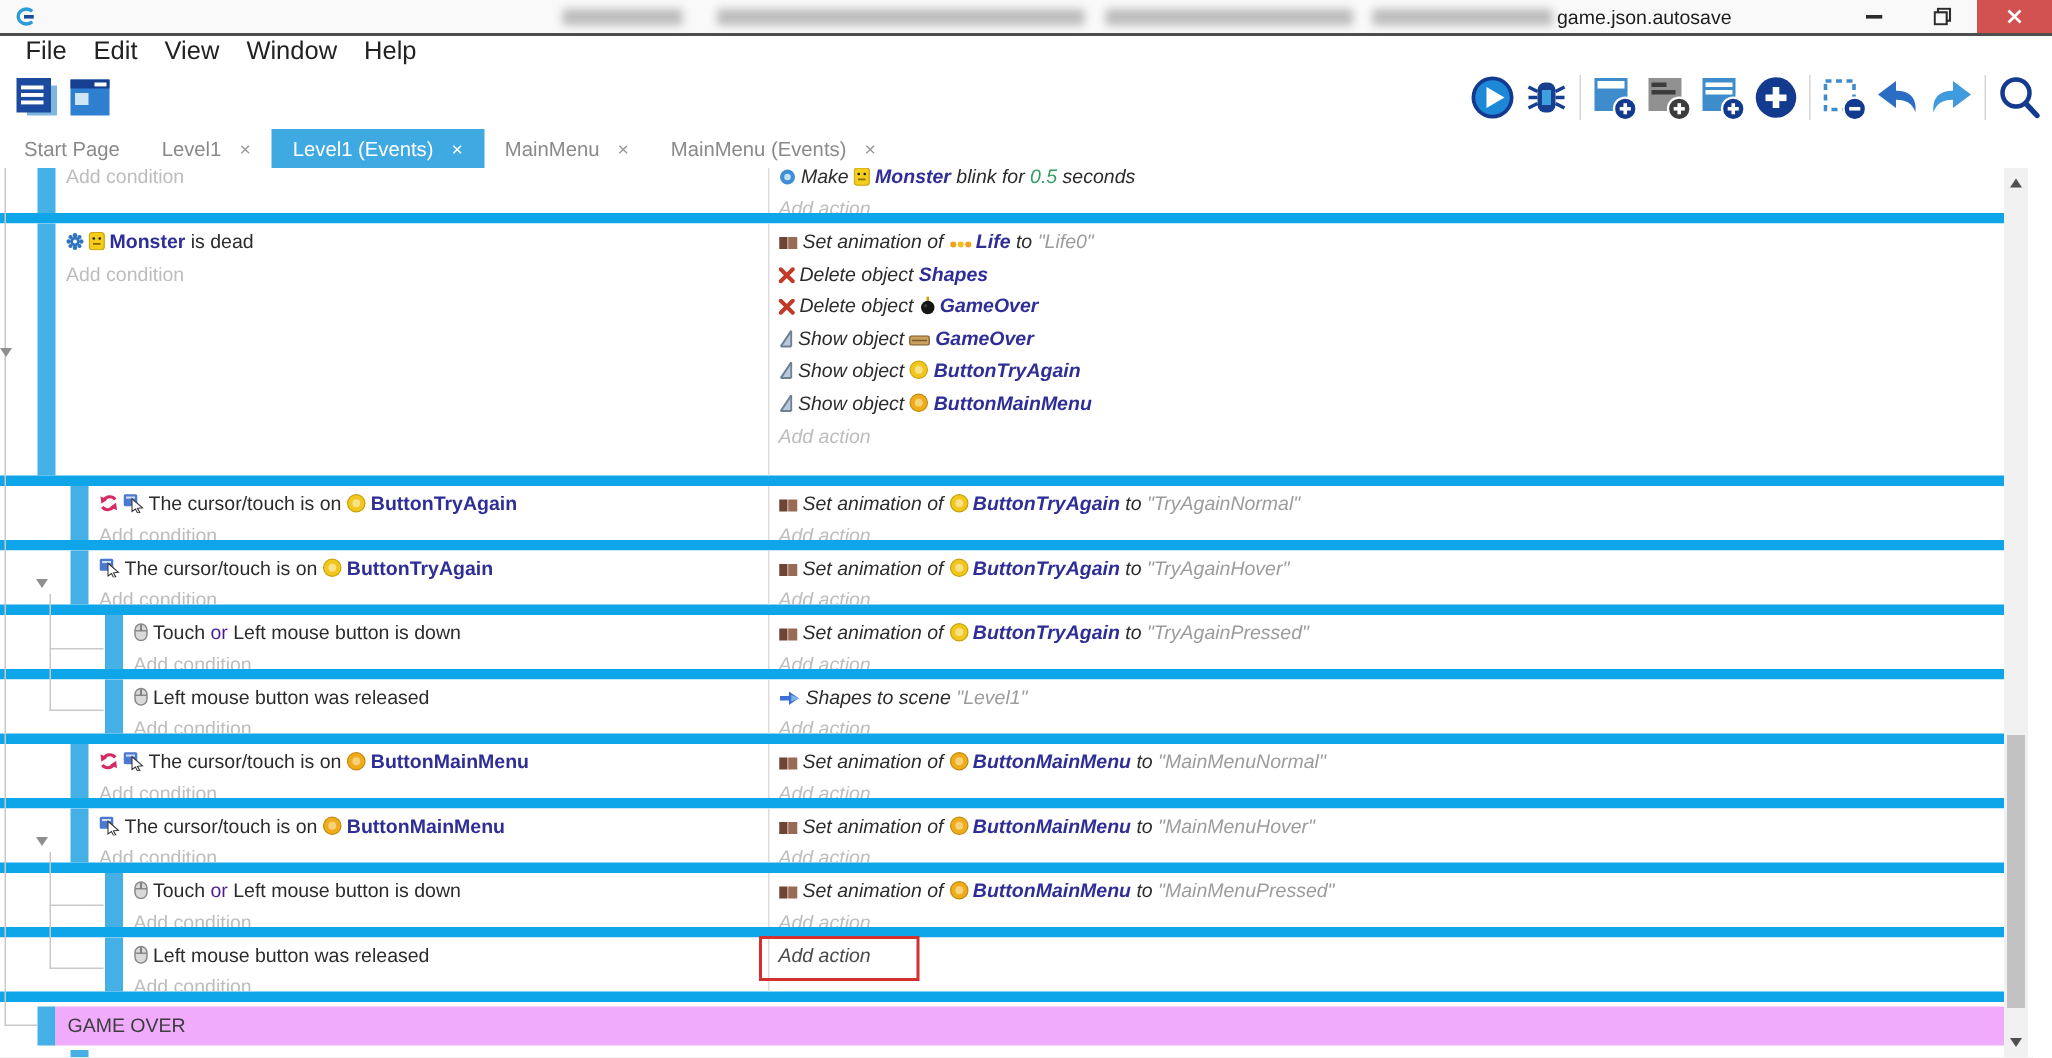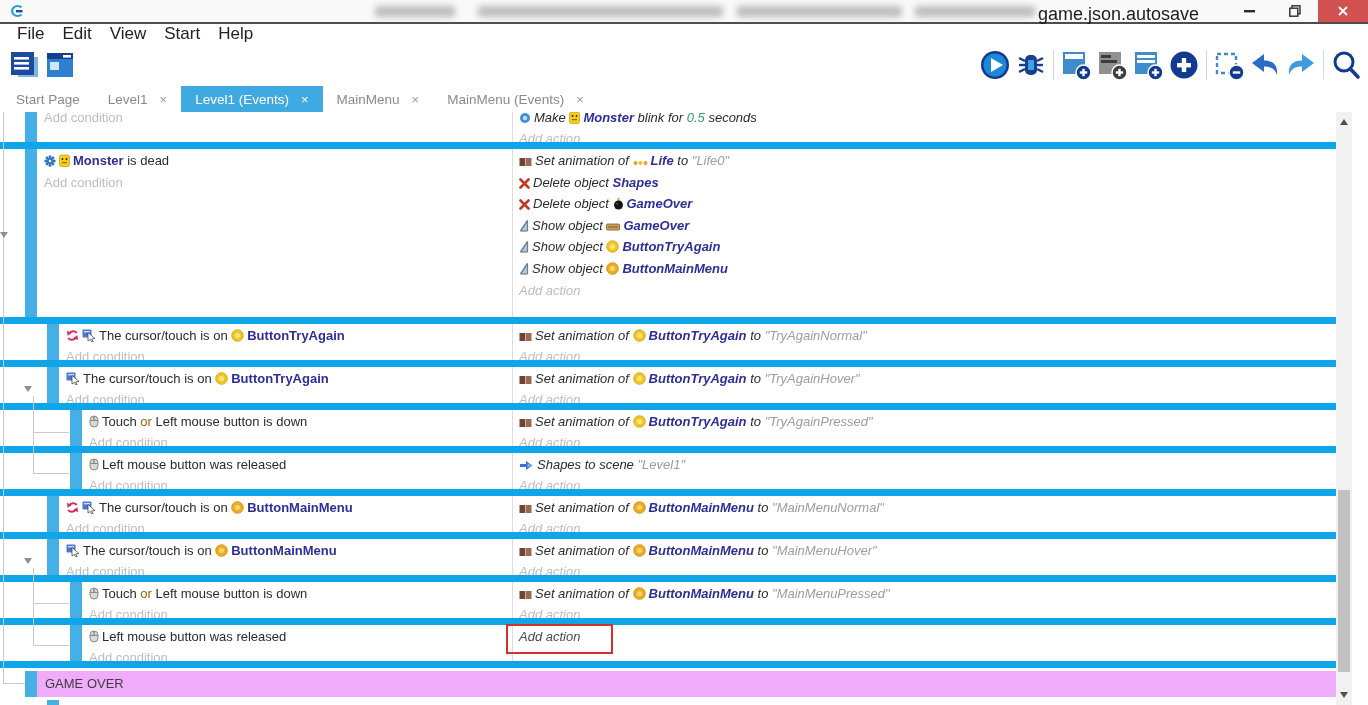"game.json.autosave" #titletext { font-size: 18px -> 13px }
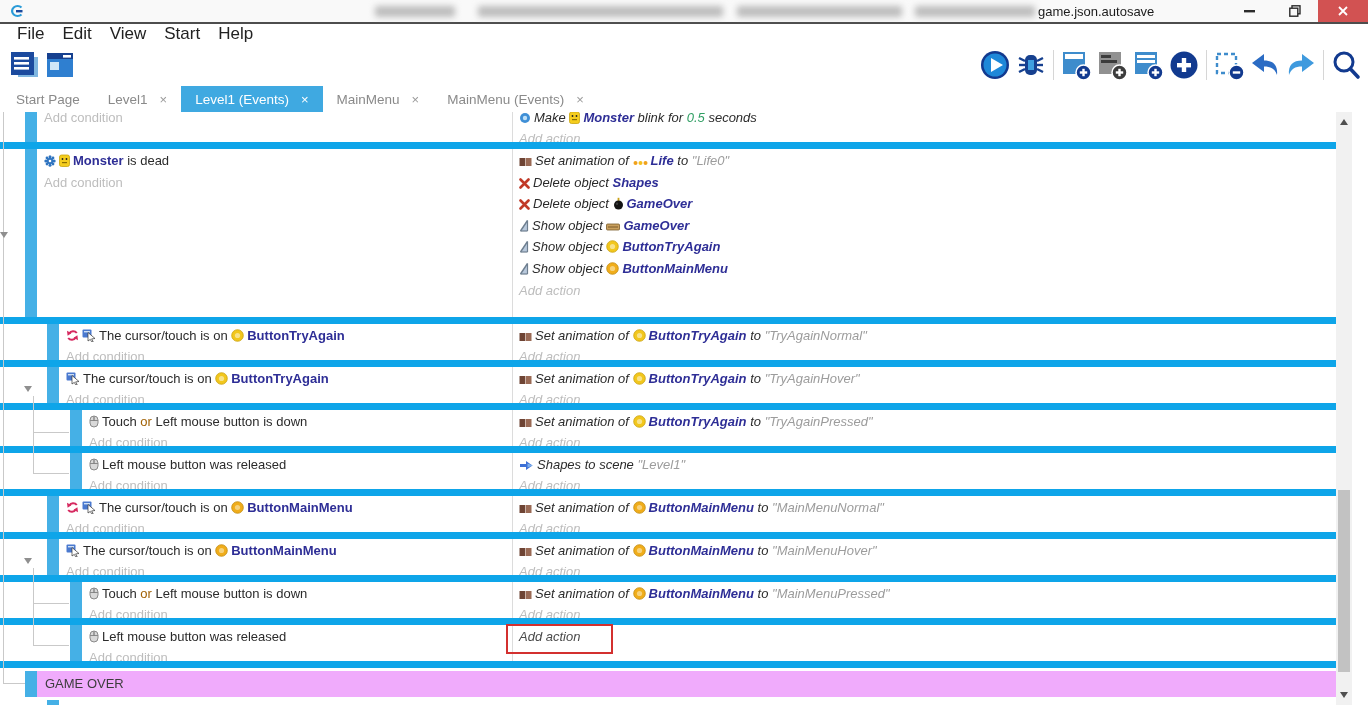"Start" span.menuitem { text: Start -> Window }
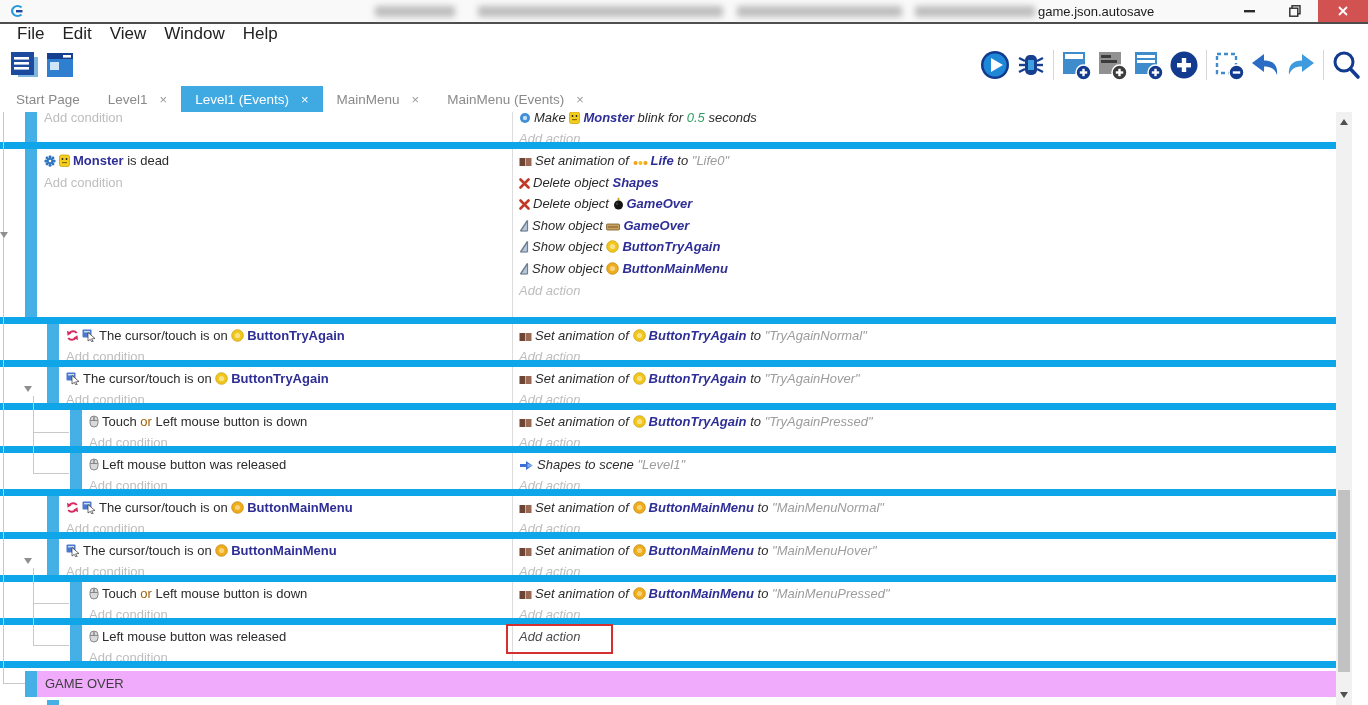"or" .s-dim { color: #a16207 -> #4c1d95 }
